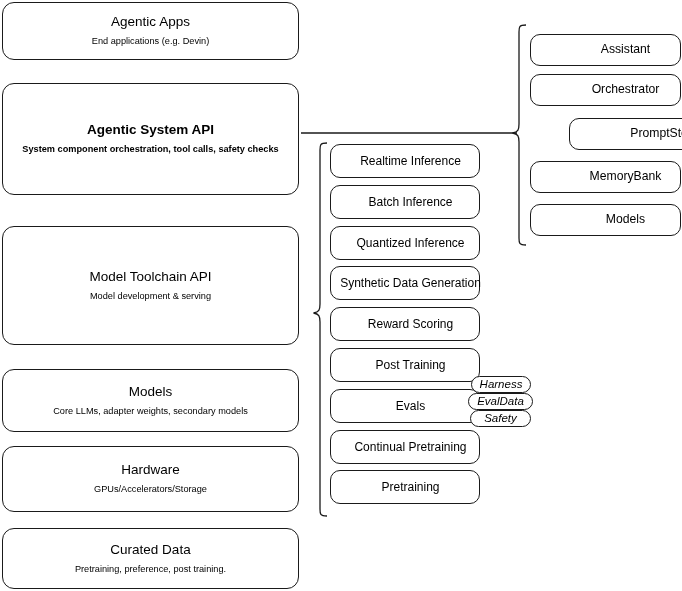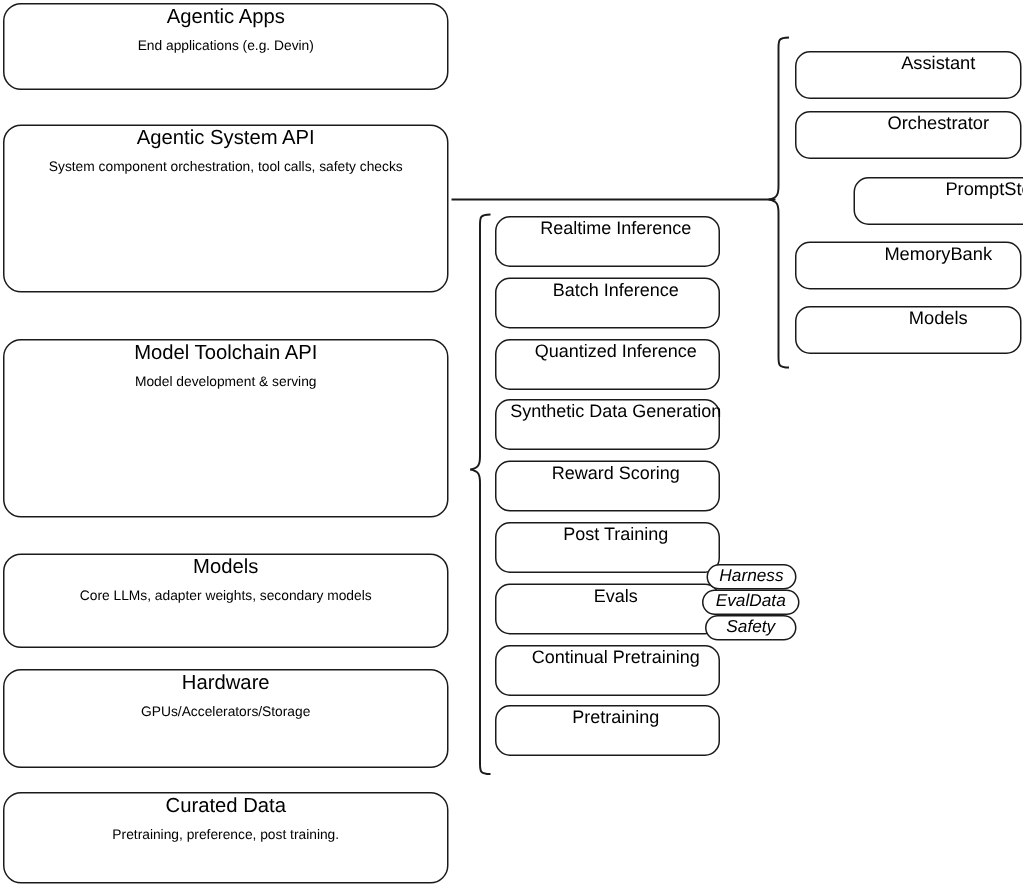"Agentic Apps" .box { justify-content: flex-start -> center }
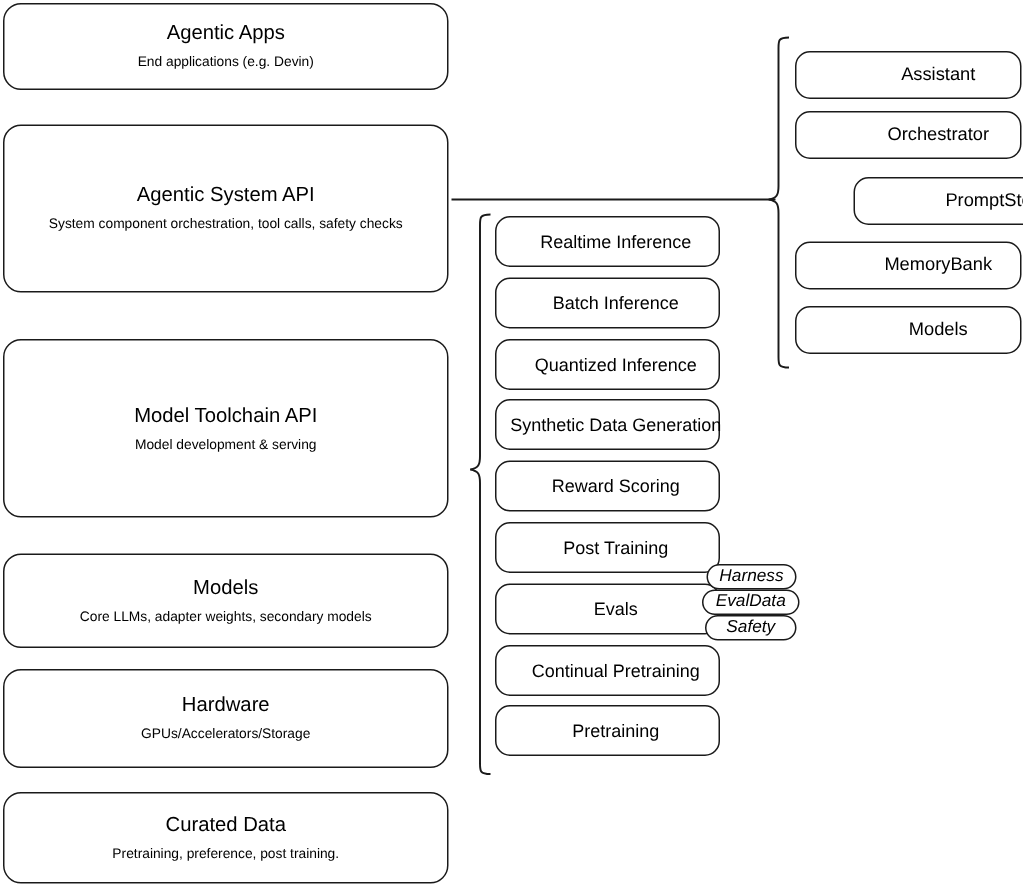"Agentic System API" div.box { font-weight: none -> bold }
